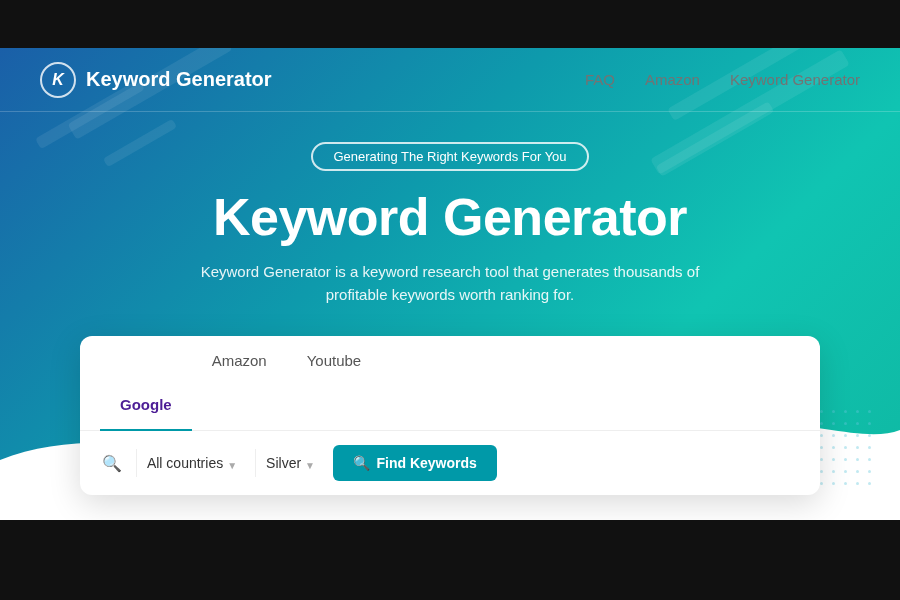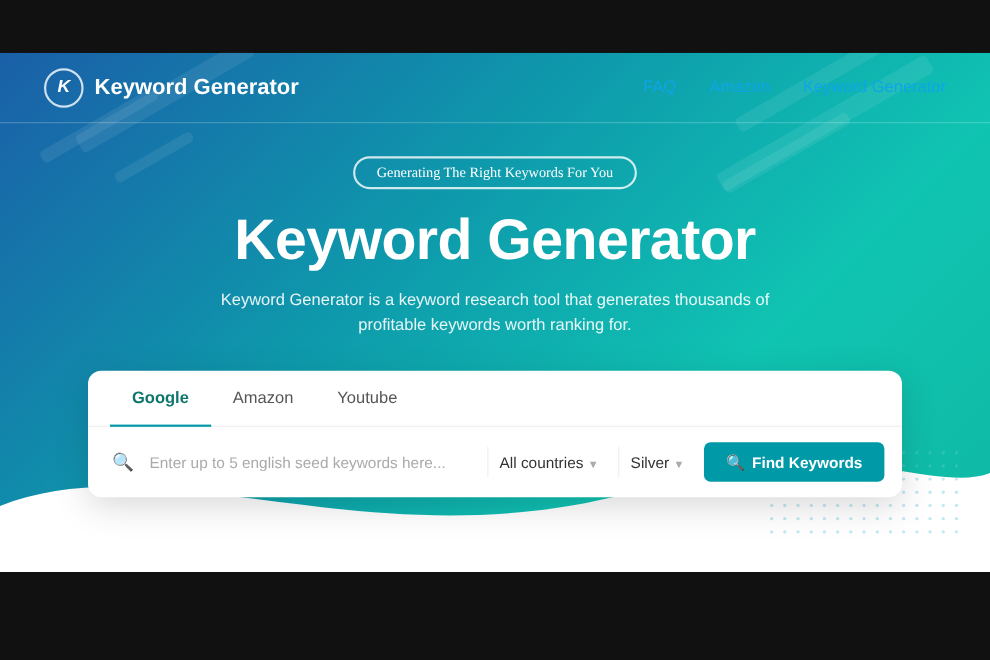"FAQ" .nav-link { color: #0ea5e9 -> #737373 }
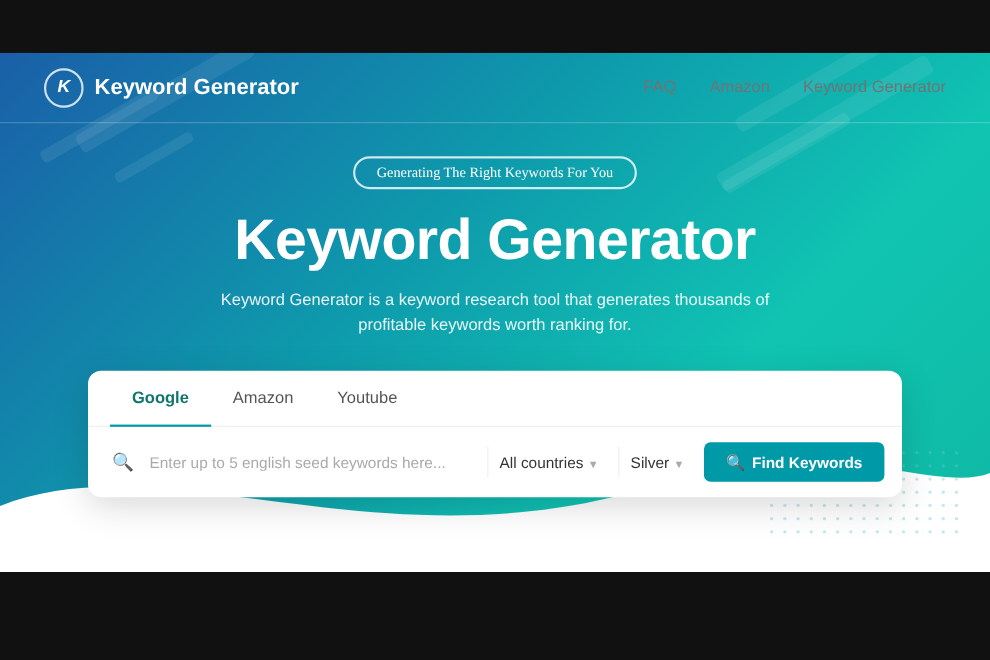"Generating The Right Keywords For" .badge { font-family: Liberation Serif, serif -> none }
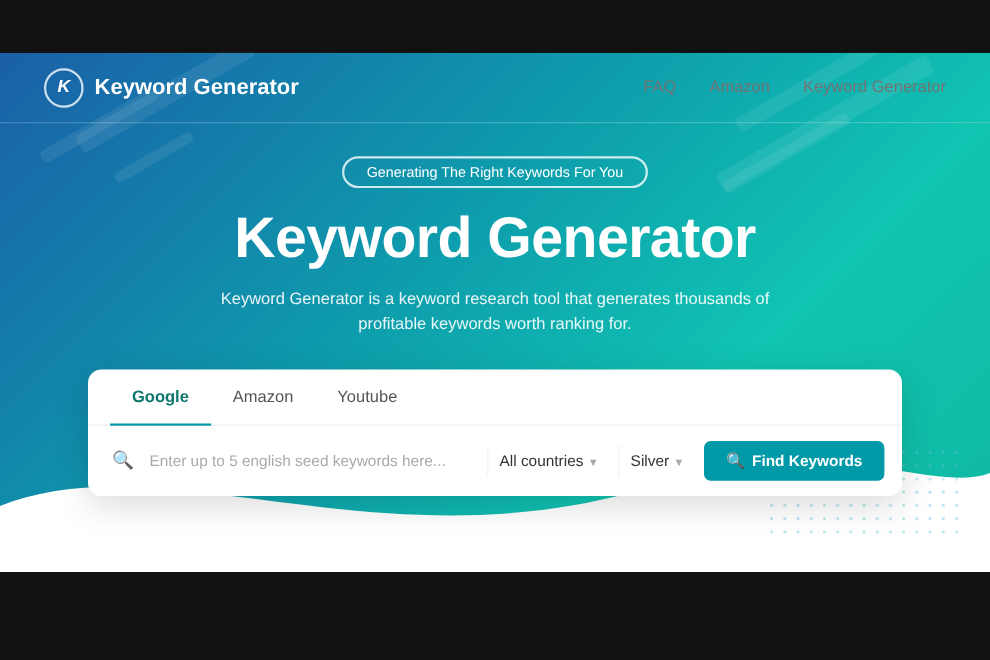"Google" .tab.active { color: #0f766e -> #4c1d95; margin-top: none -> 44px }
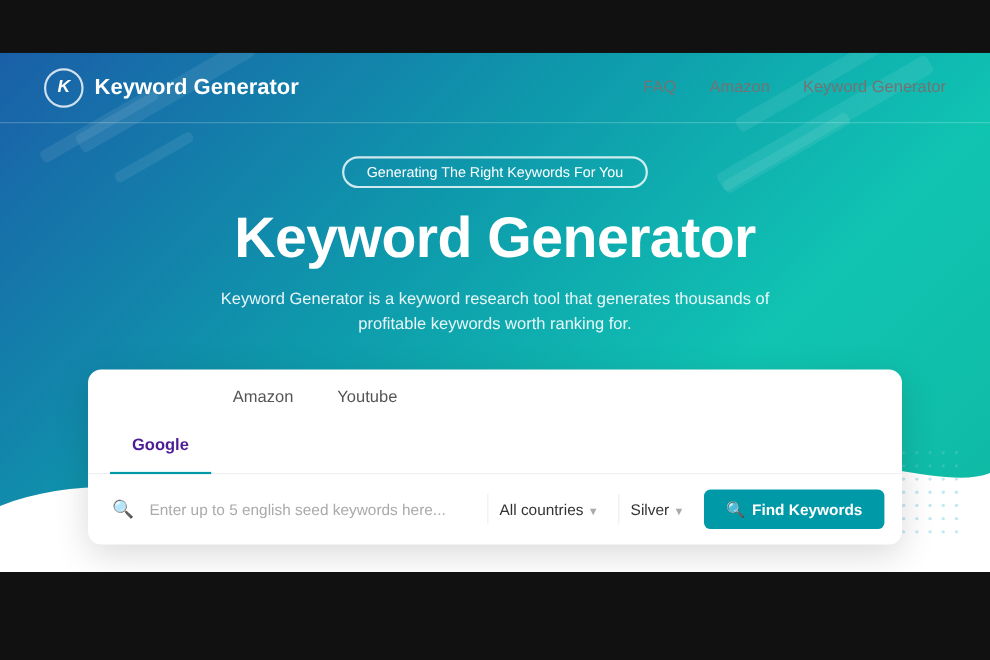"Enter up to 5 english" input.search-input { html: <input> -> none }
